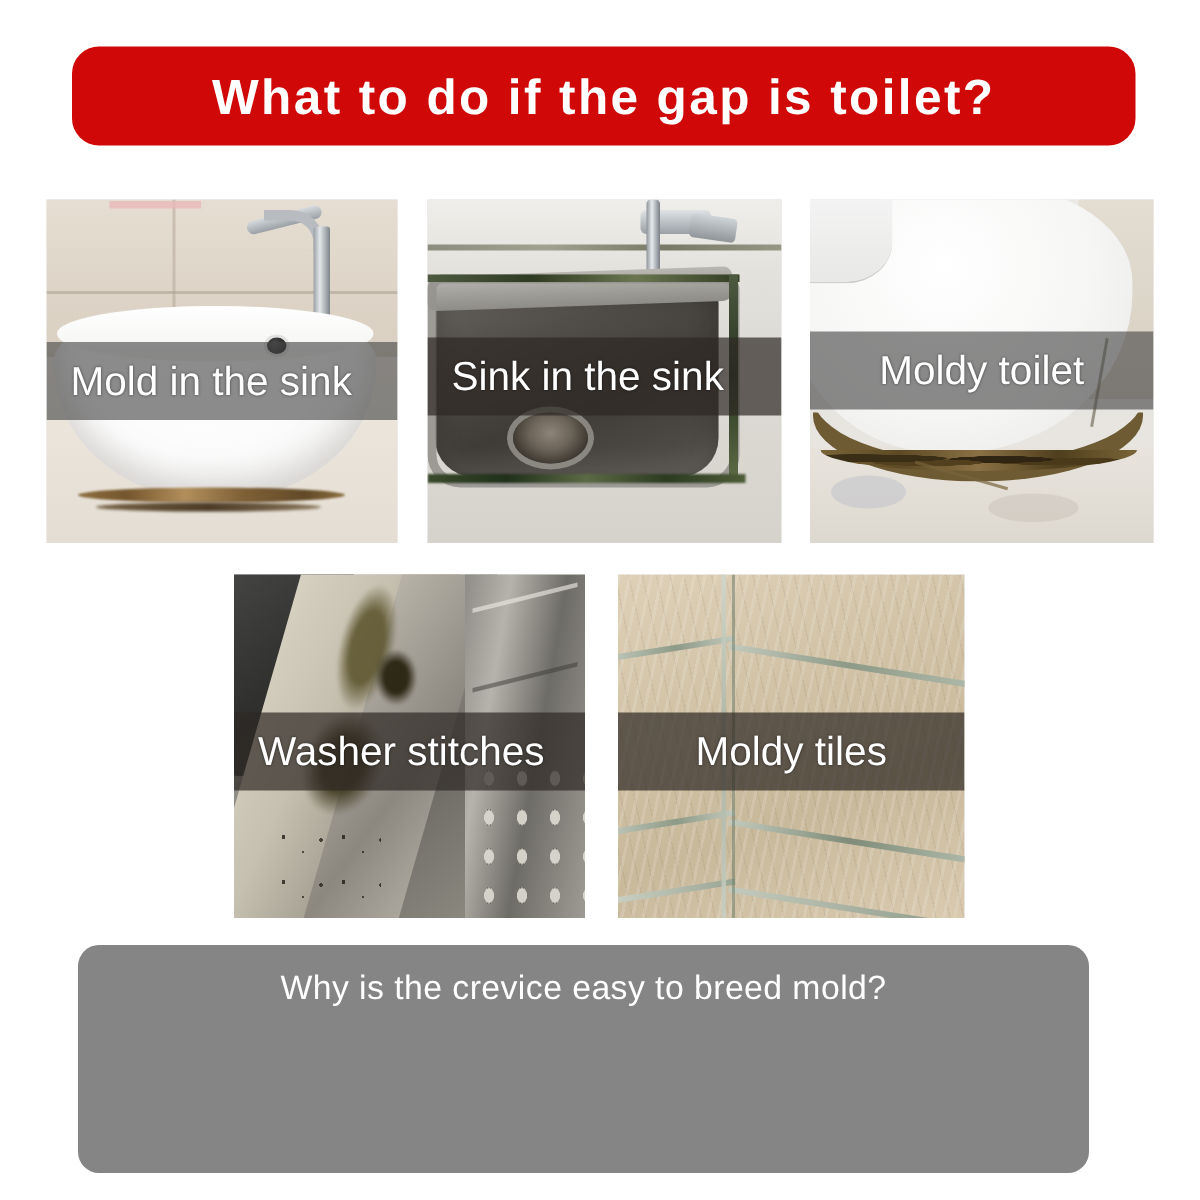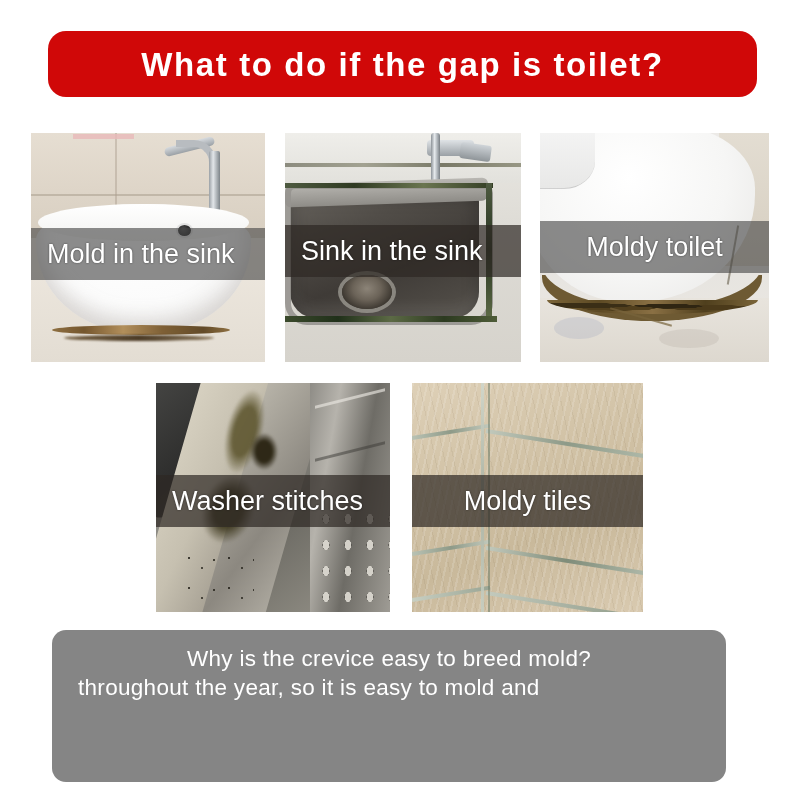"throughout the year, so it" p.info-line-3 { html: <p>throughout the year, so it is easy to mold and</p> -> none }
